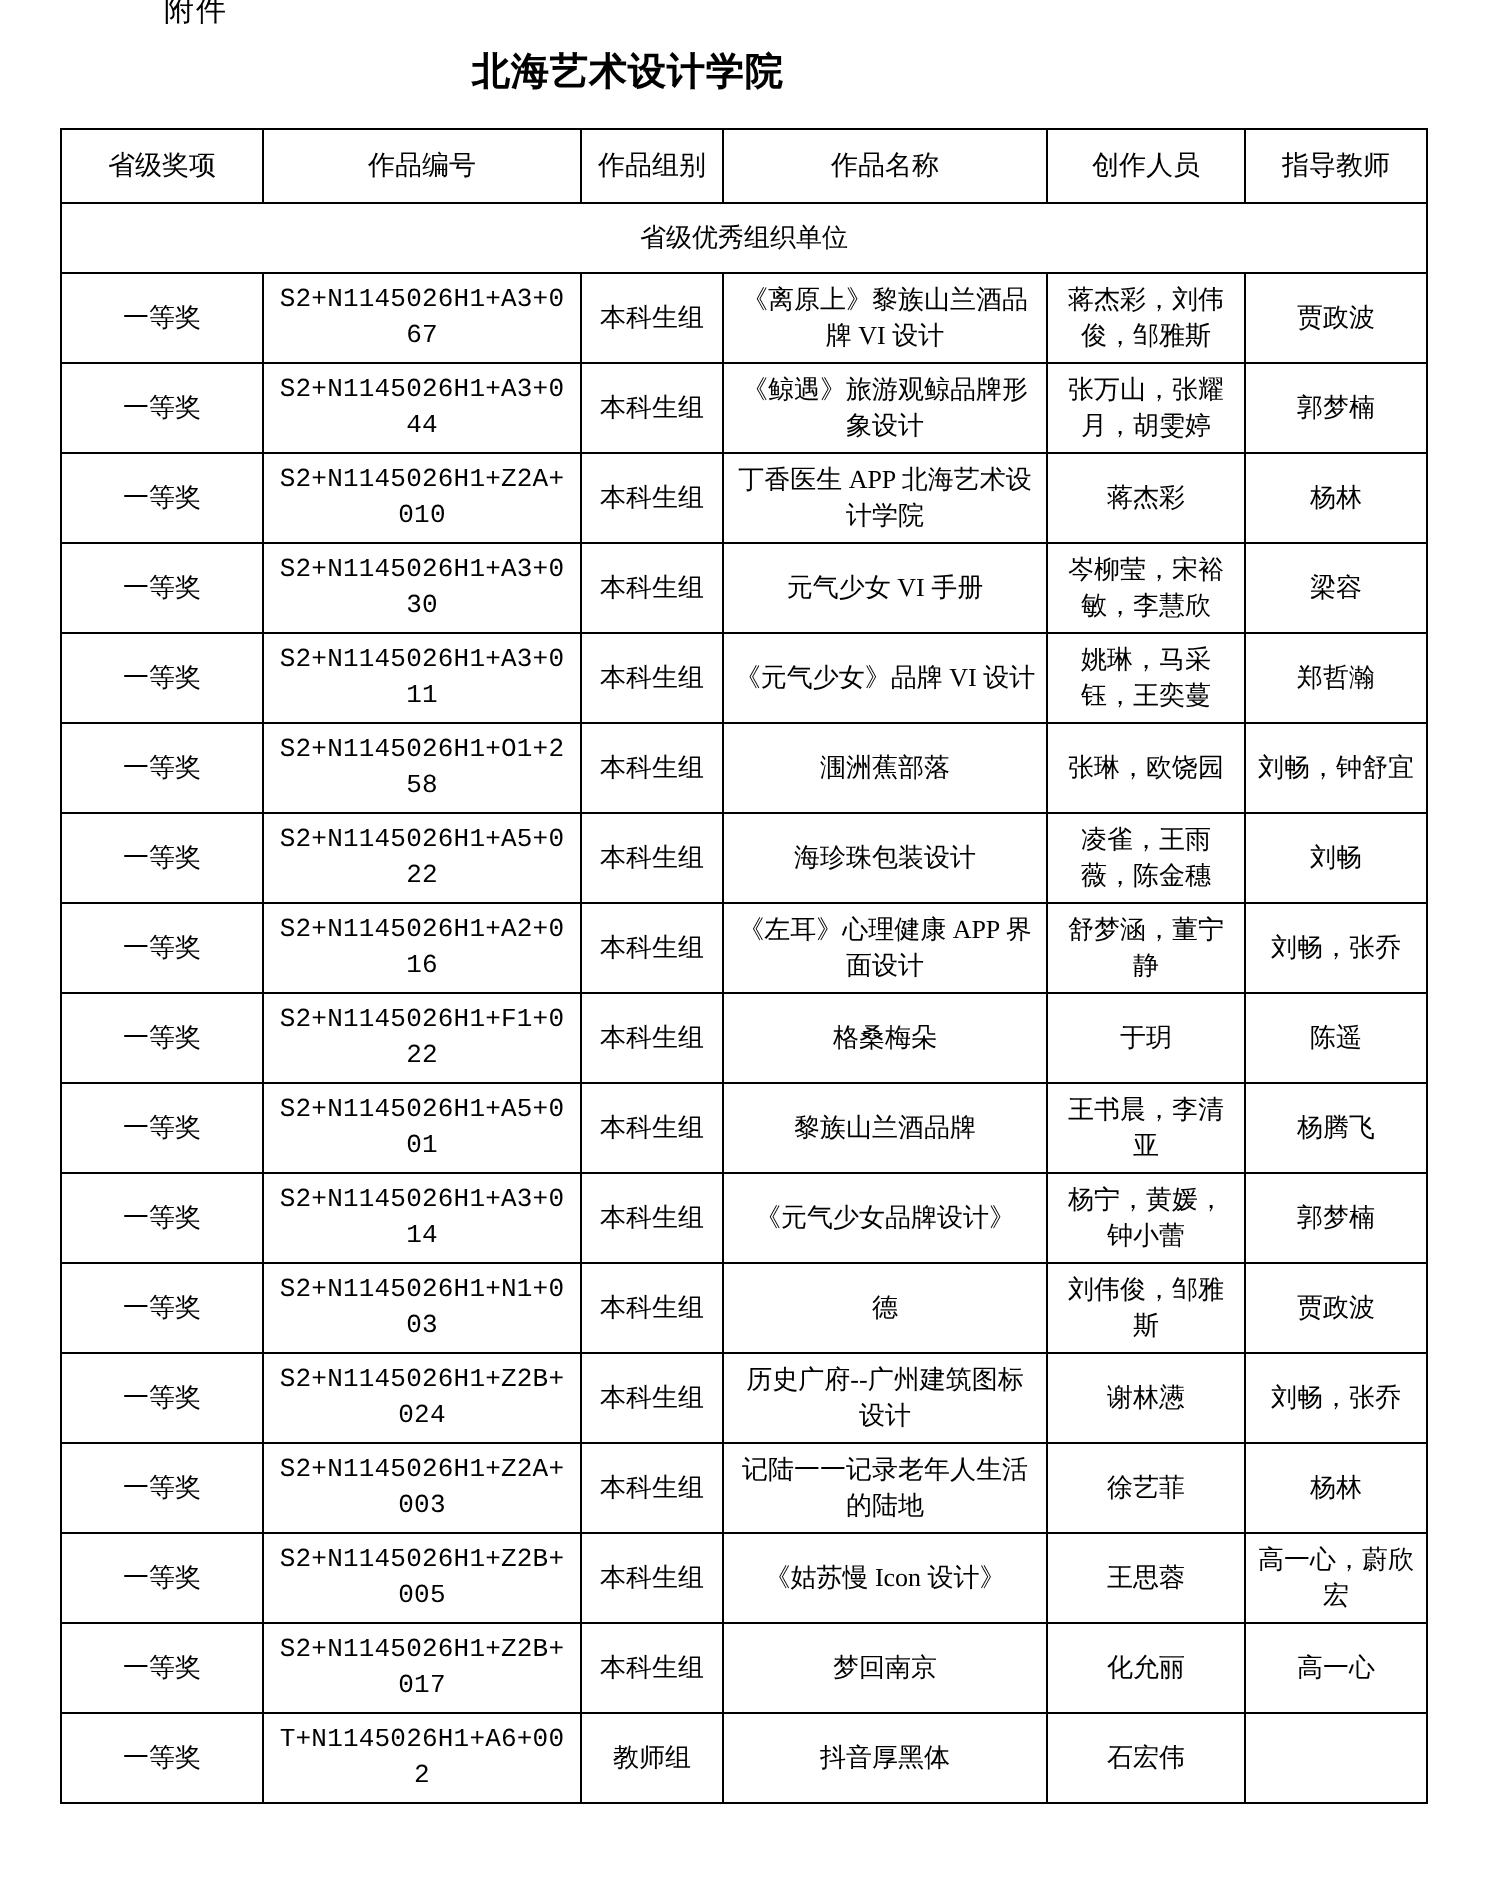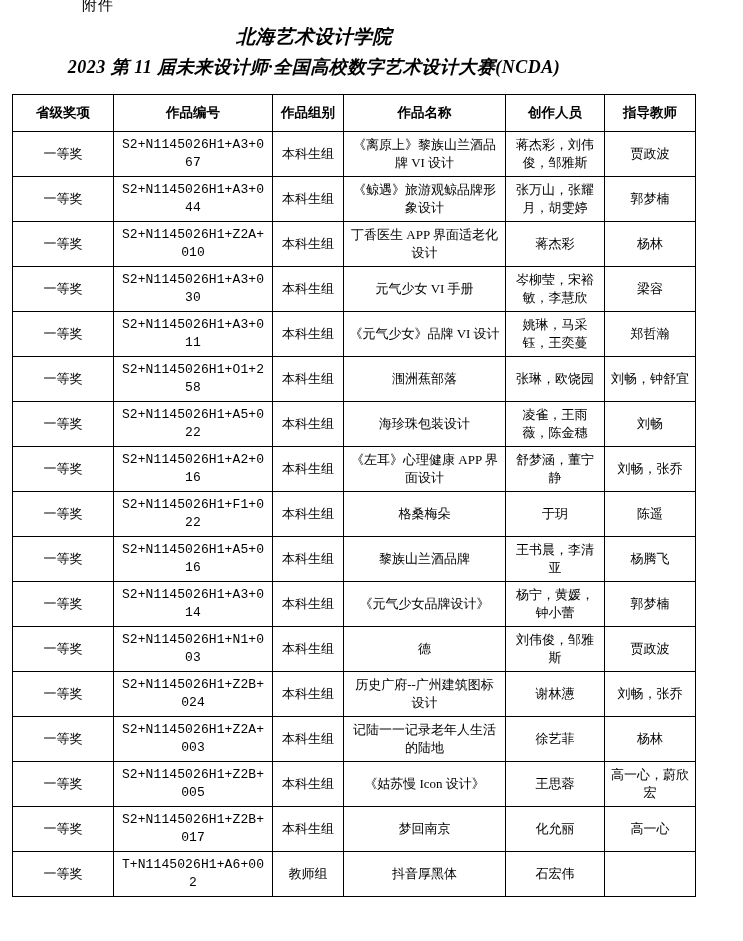"附件" .page { padding: 0 12px -> 0 30px }
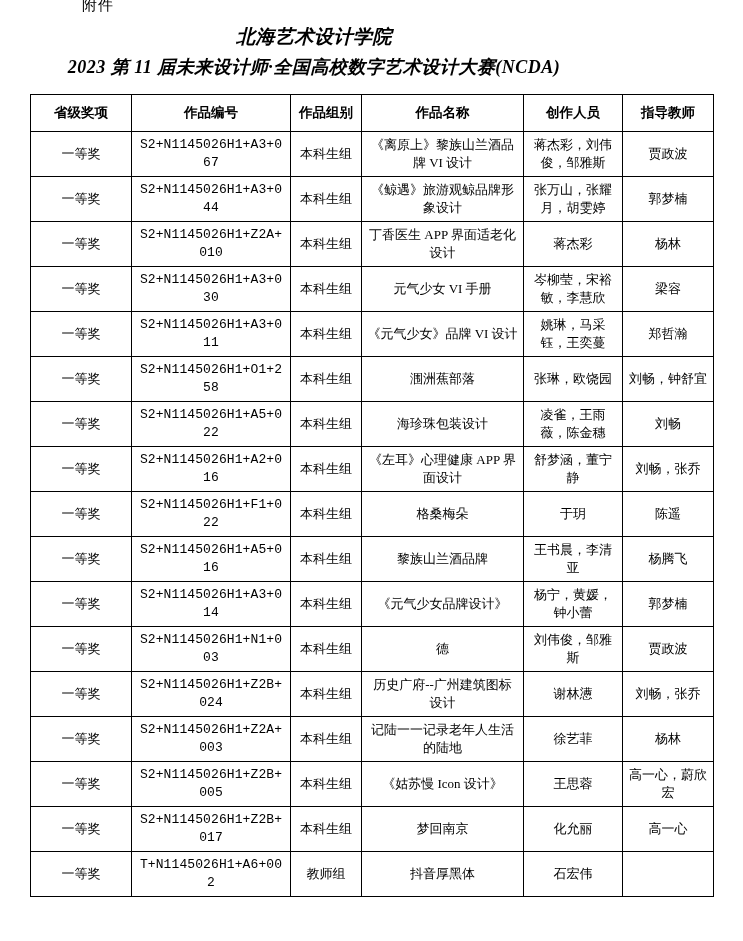"北海艺术设计学院" .title-line { font-style: italic -> none }
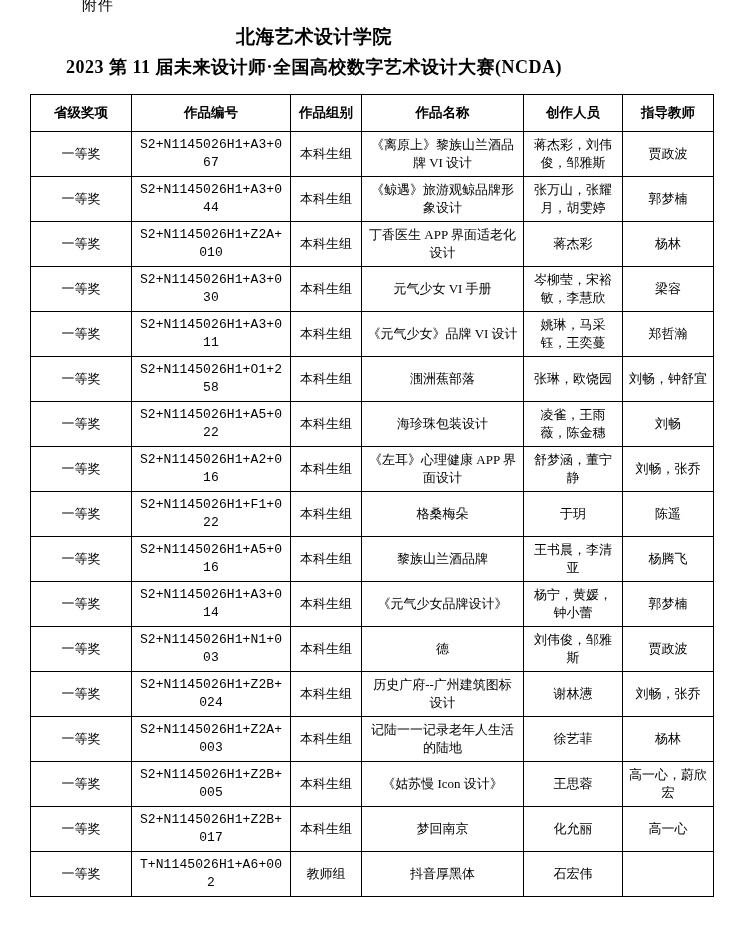"2023 第 11 届未来设计师·全国高校数字艺术设计大赛(NCDA)" div.title-line { html: <div>2023 第 11 届未来设计师·全国高校数字艺术设计大赛(NCDA)</div> -> none }
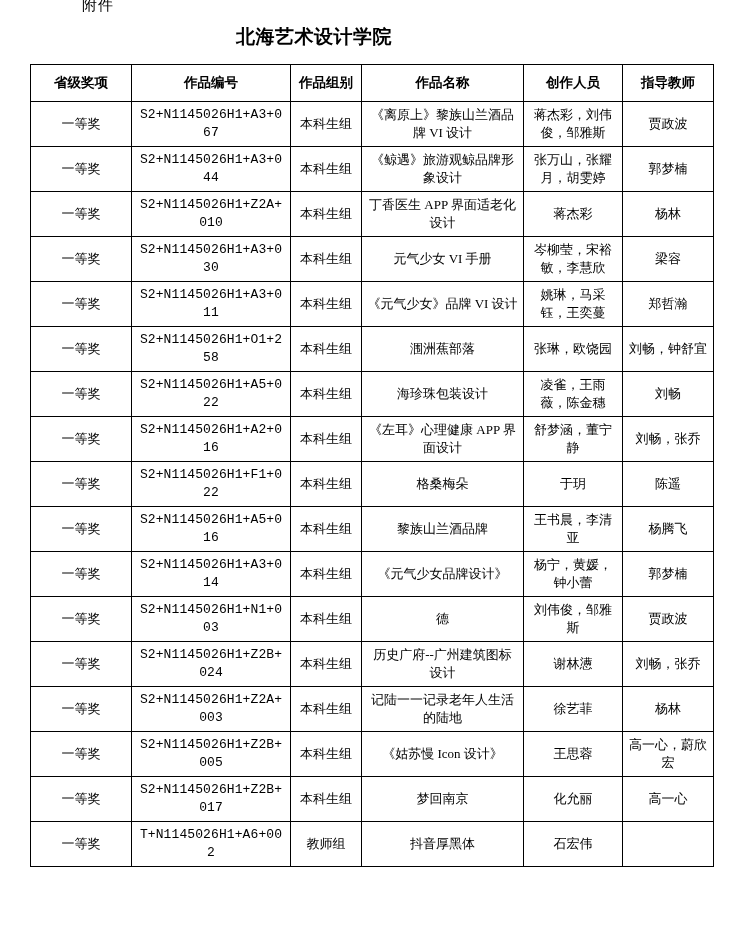"省级奖项" table.award-table thead th { font-weight: bold -> none }
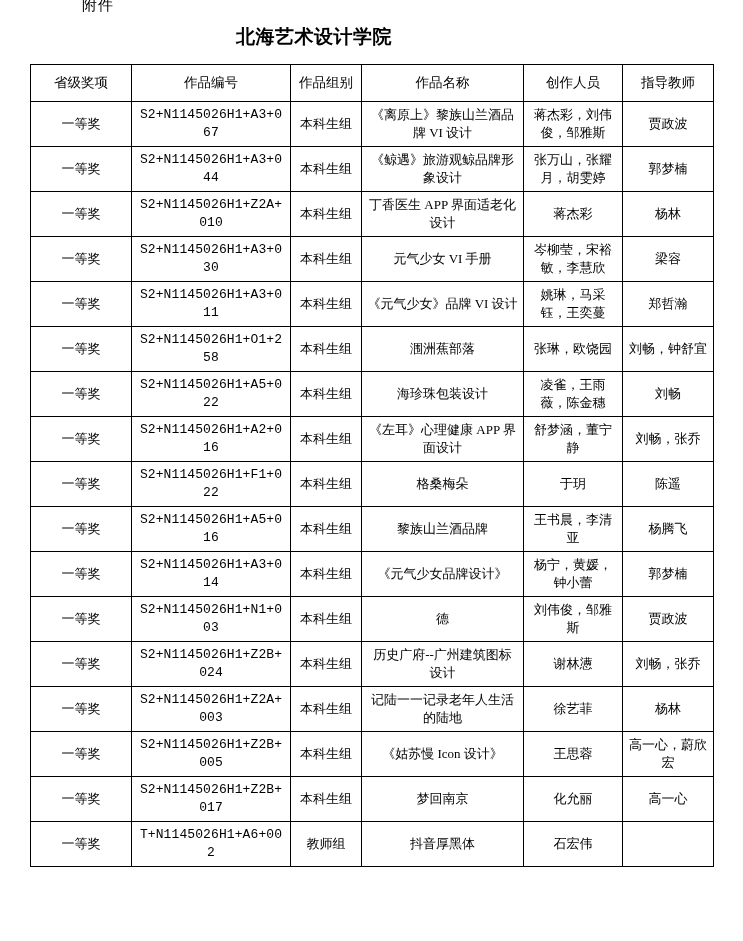"省级优秀组织单位" tr.org-row { html: none -> <tr> <td>省级优秀组织单位</td> </tr> }
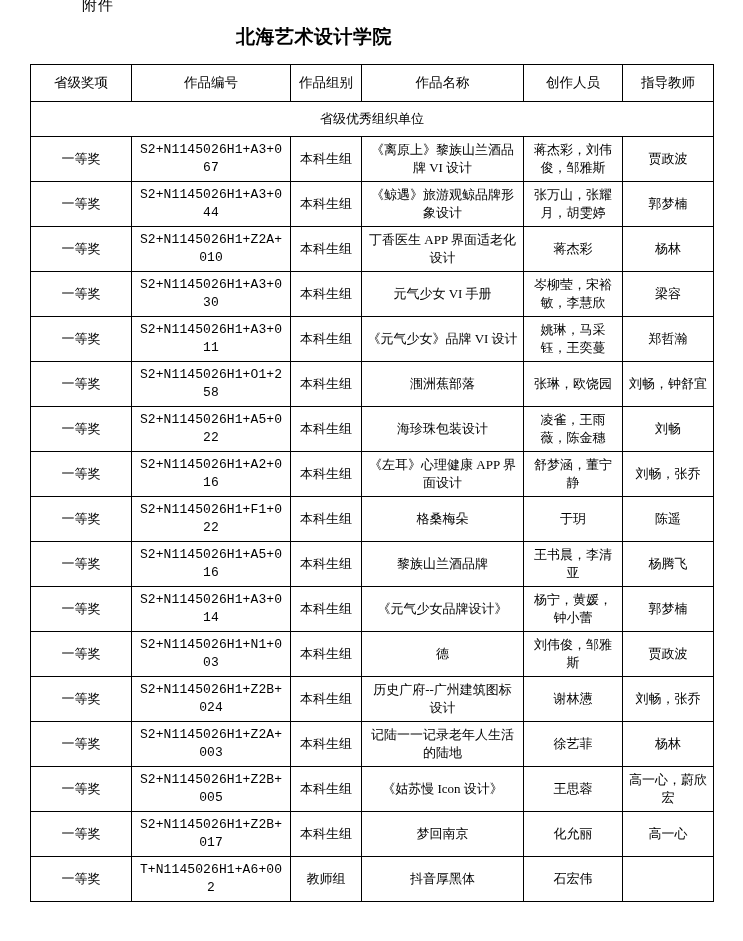"丁香医生 APP 界面适老化设计" td { text: 界面适老化设计 -> 北海艺术设计学院 }
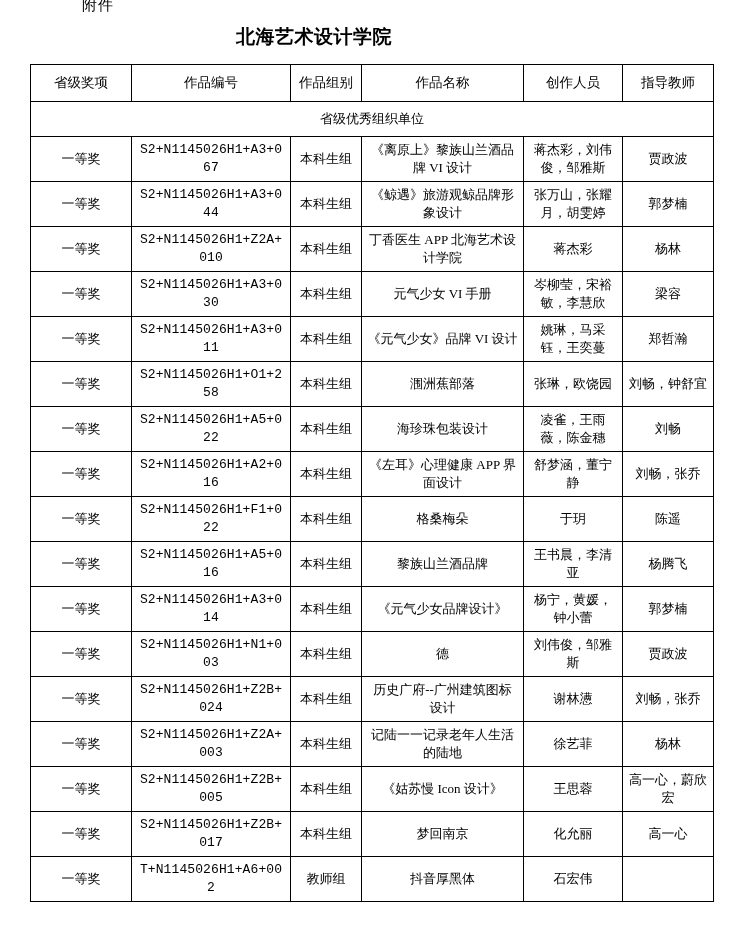"S2+N1145026H1+A5+016" td.code { text: S2+N1145026H1+A5+016 -> S2+N1145026H1+A5+001 }
